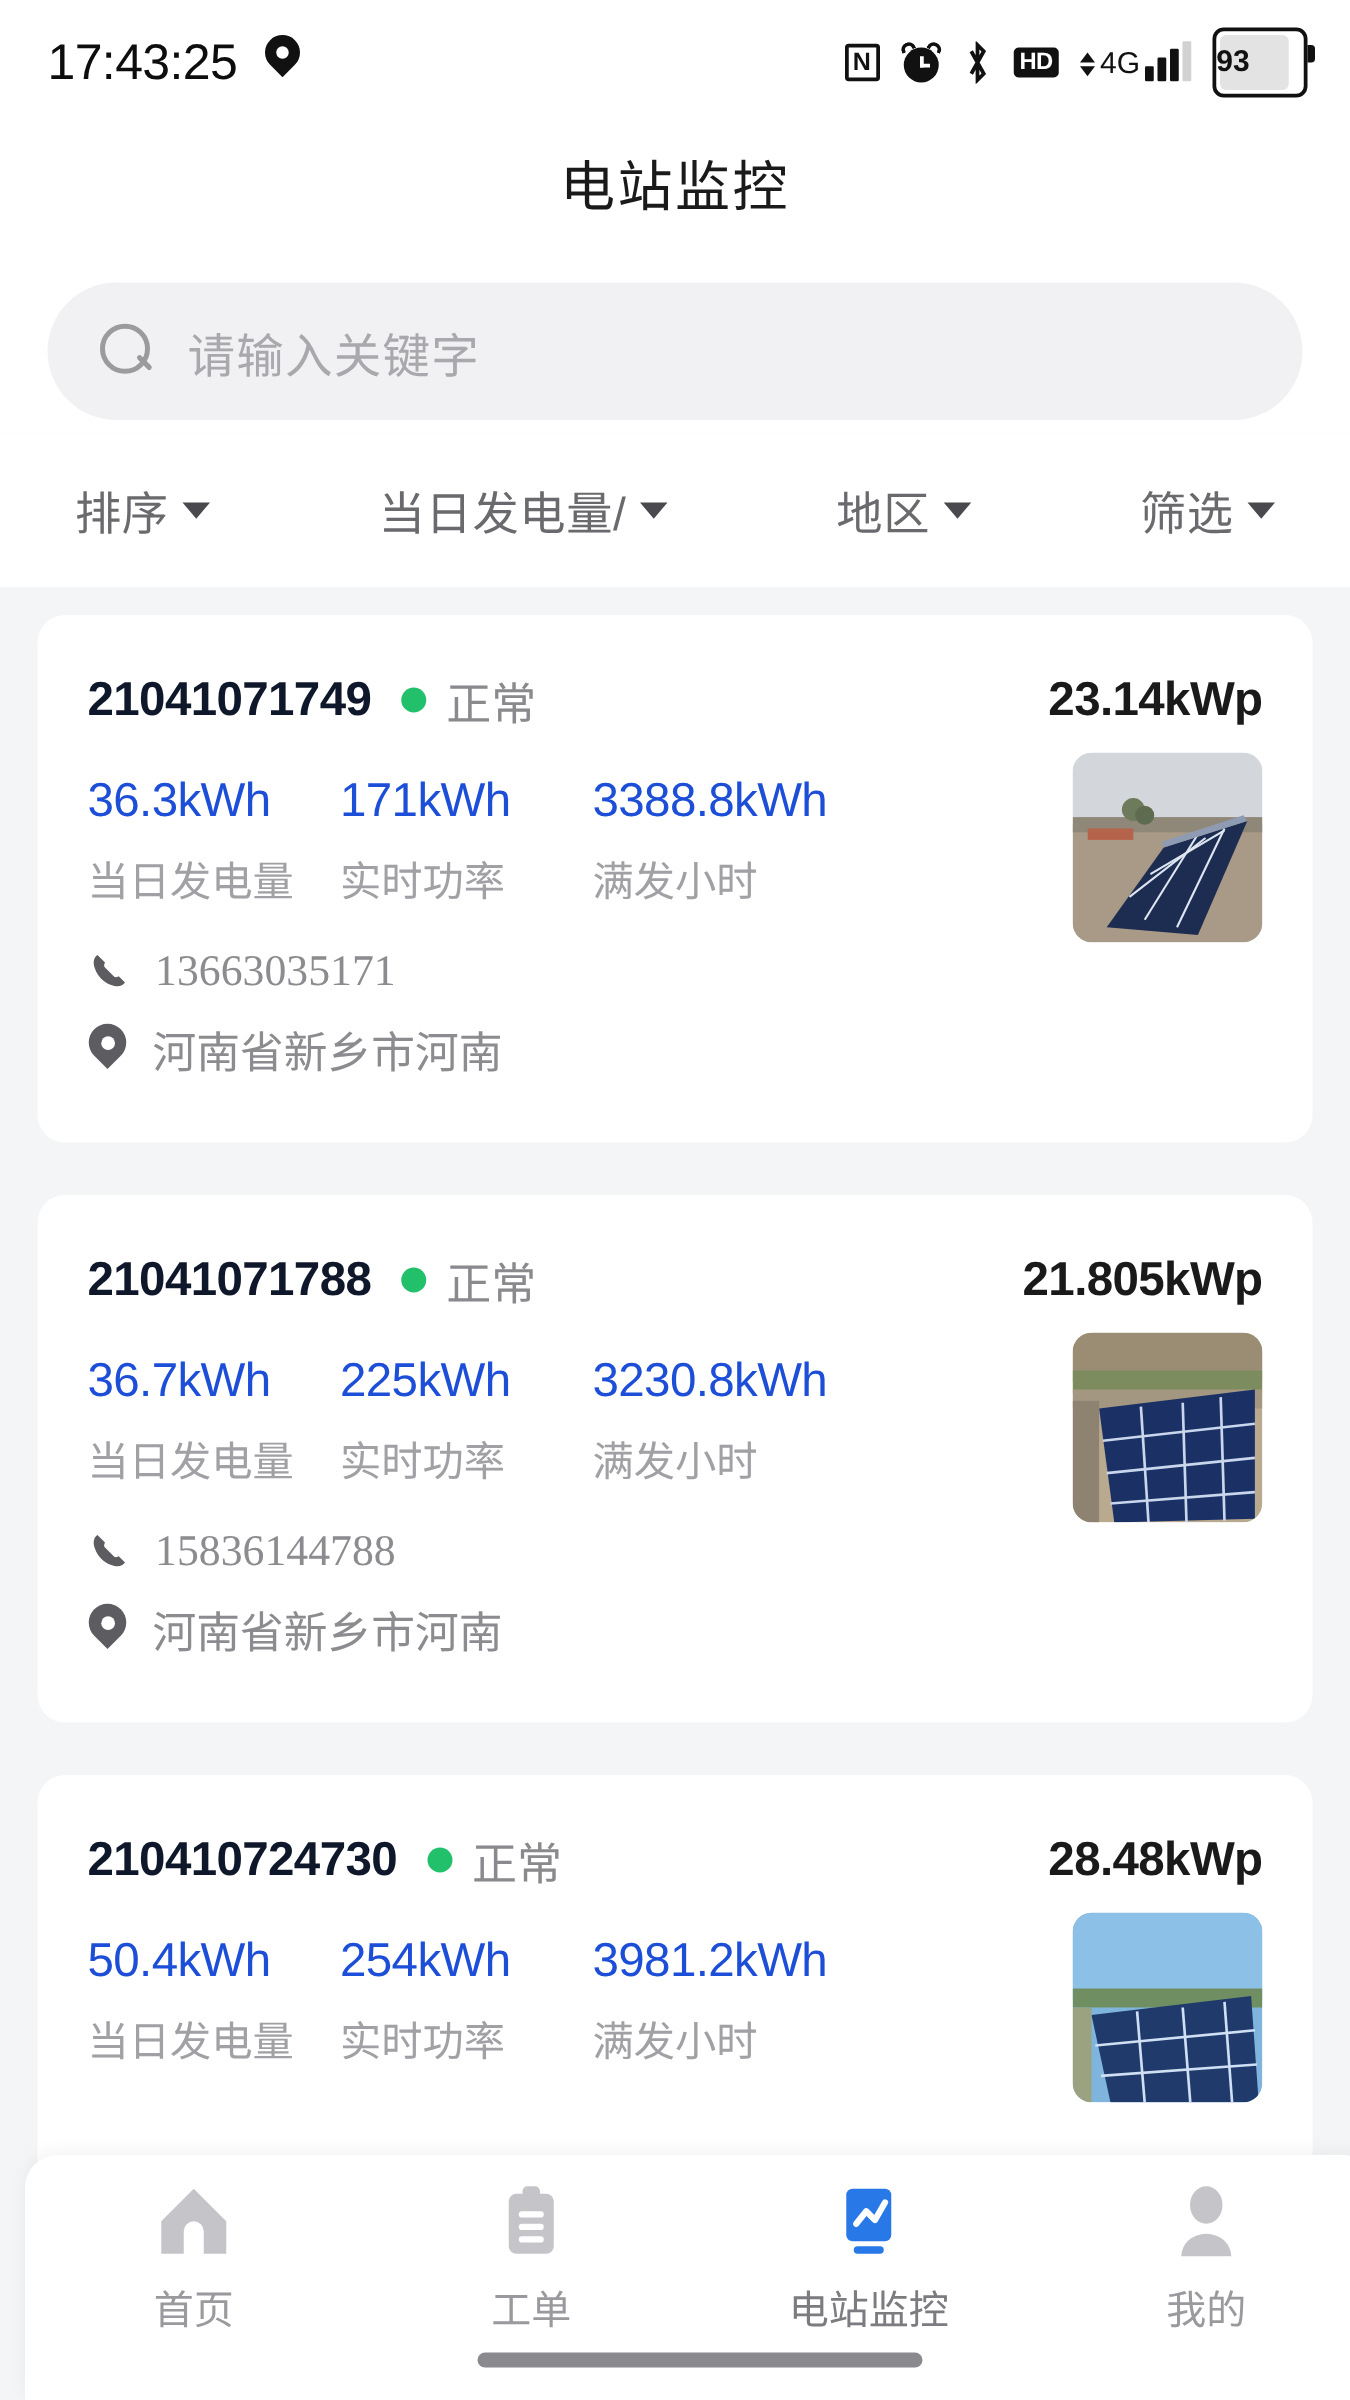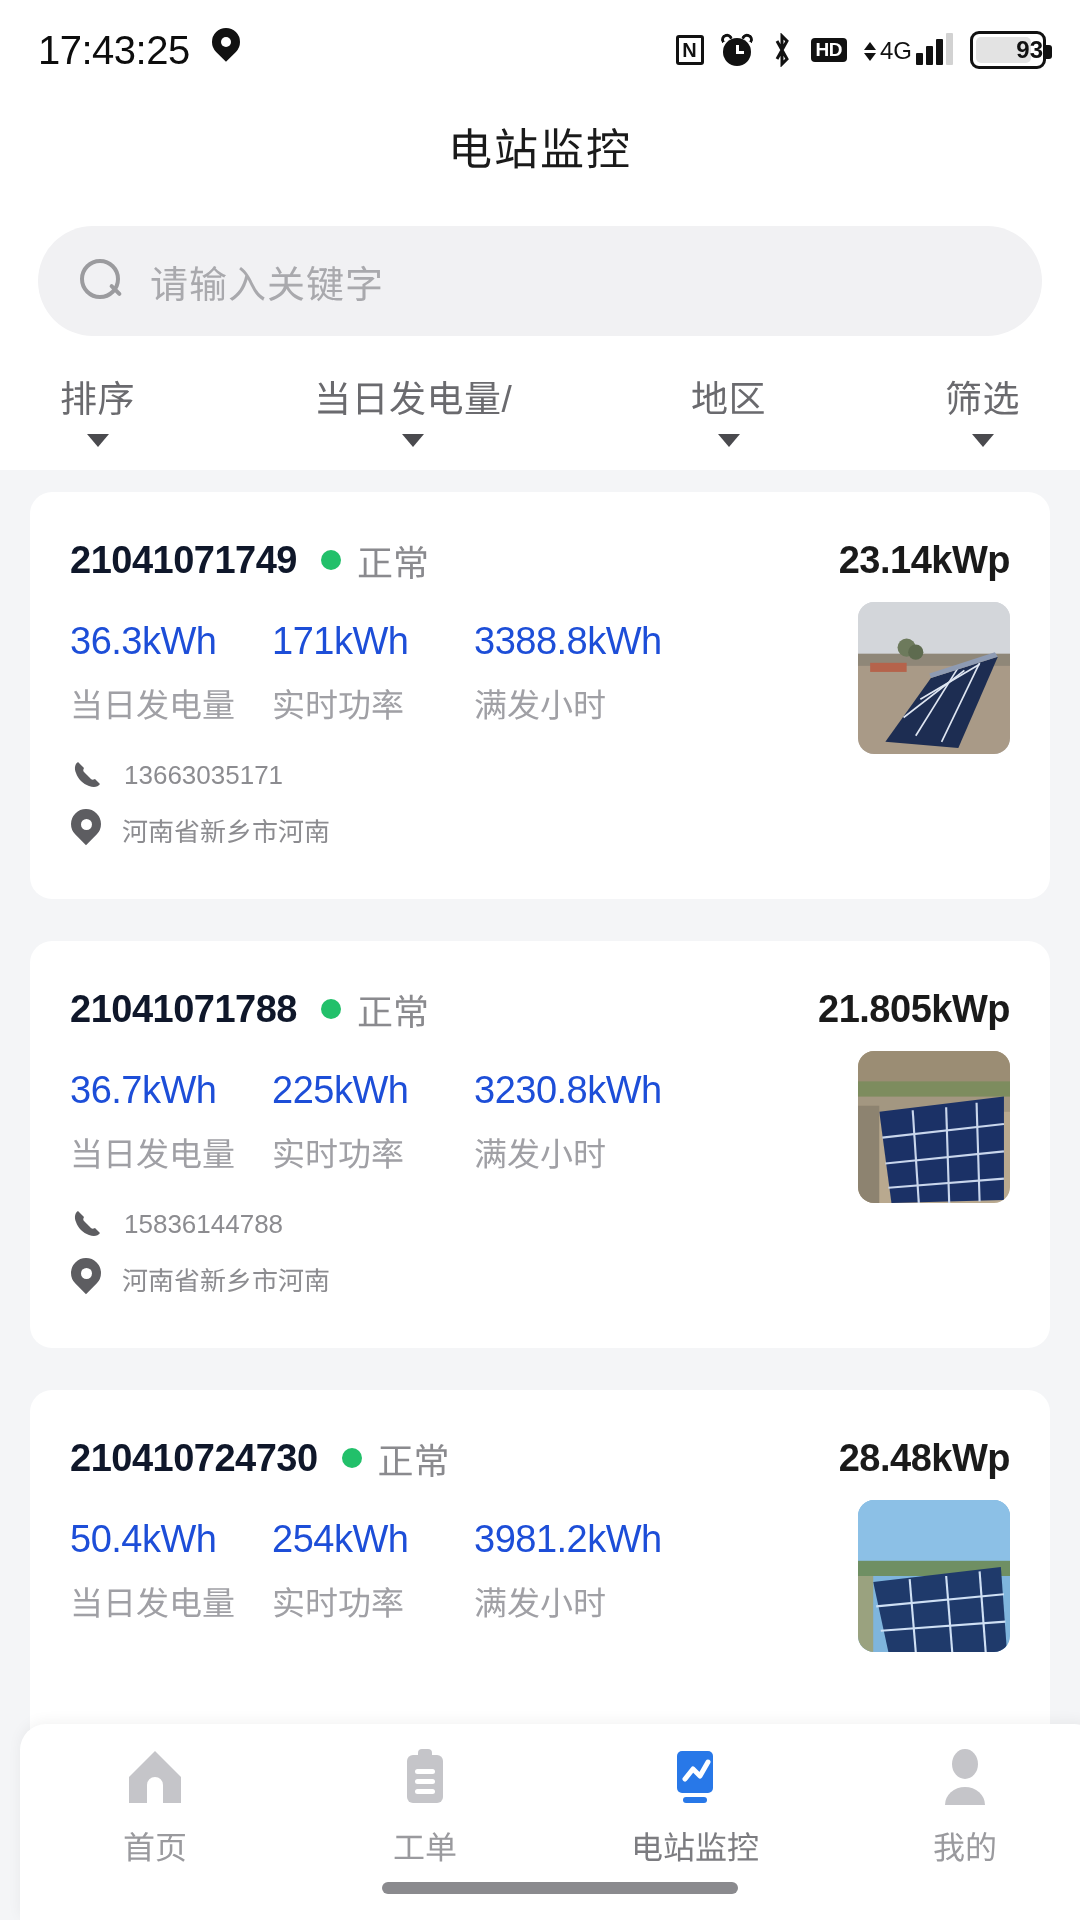"93" .batt { height: 38px -> 56px; justify-content: flex-end -> flex-start }
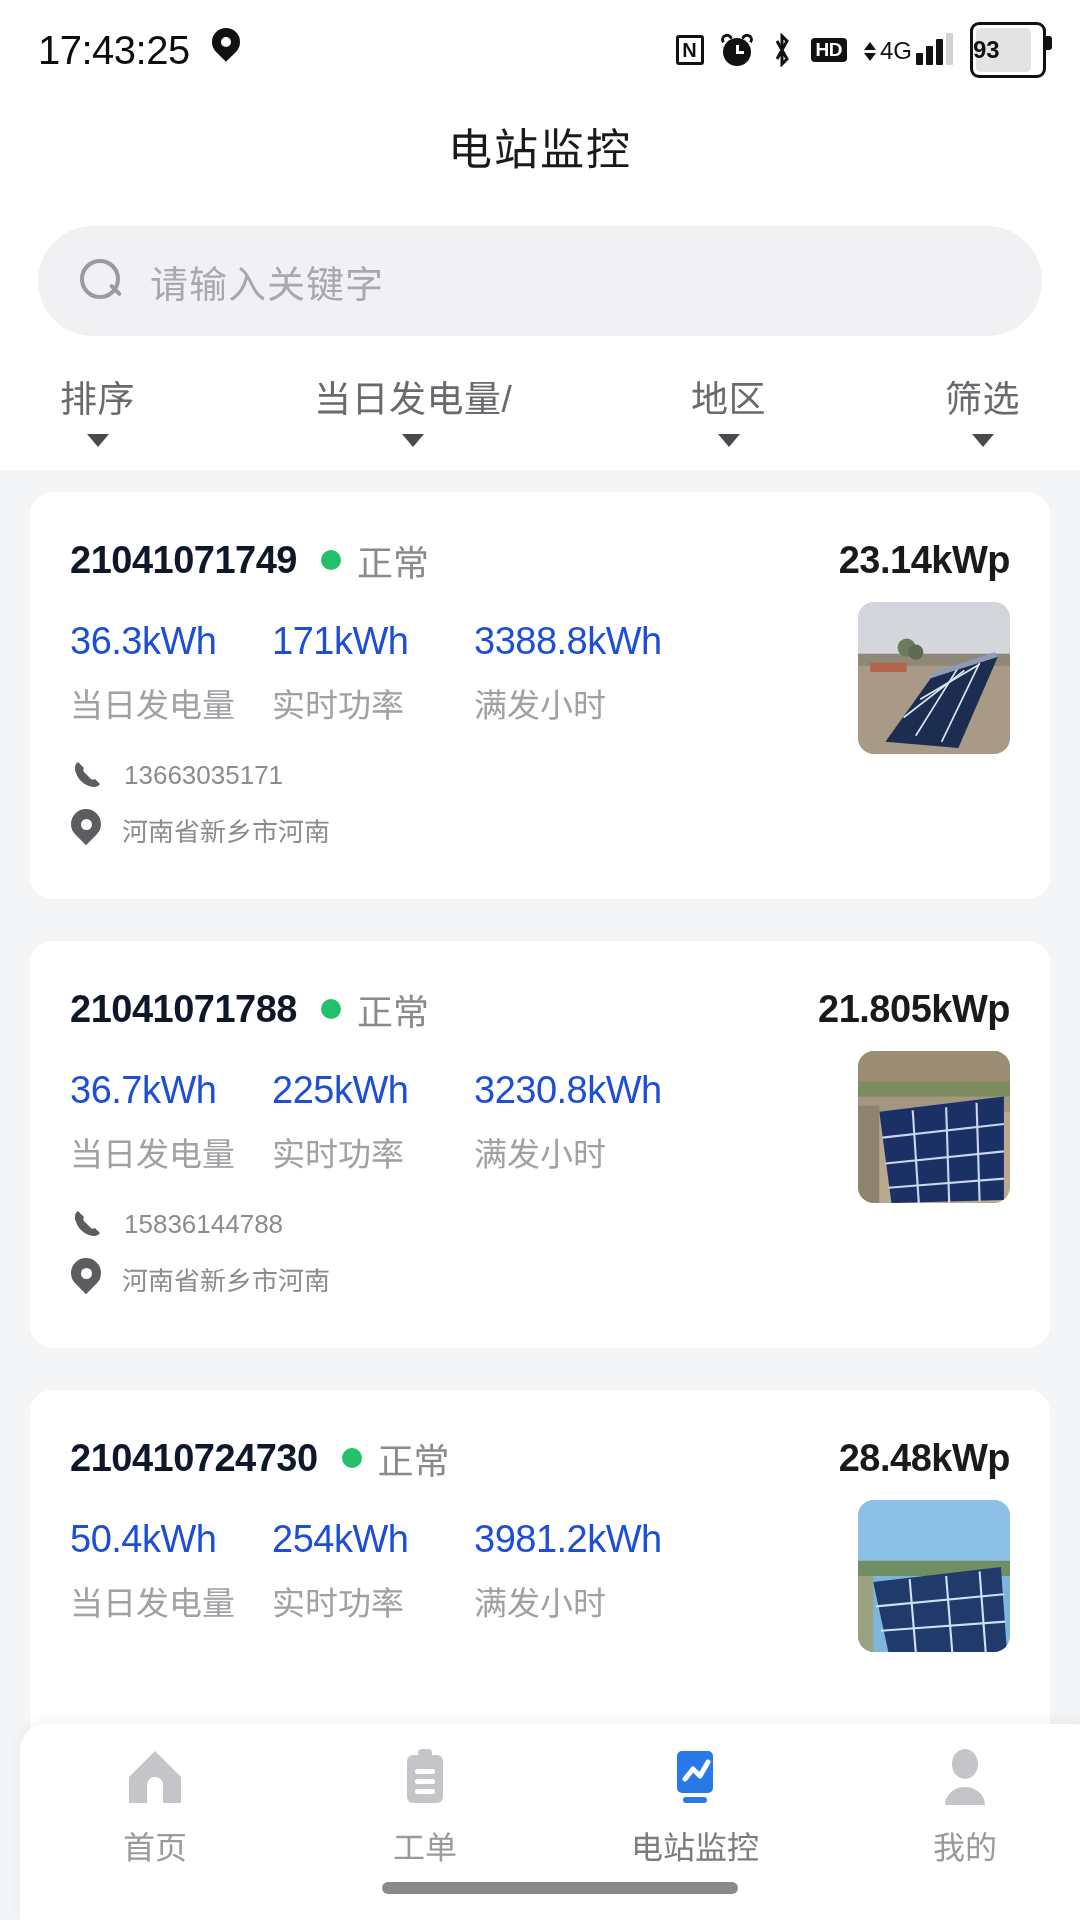"排序" .fl { flex-direction: column -> none }
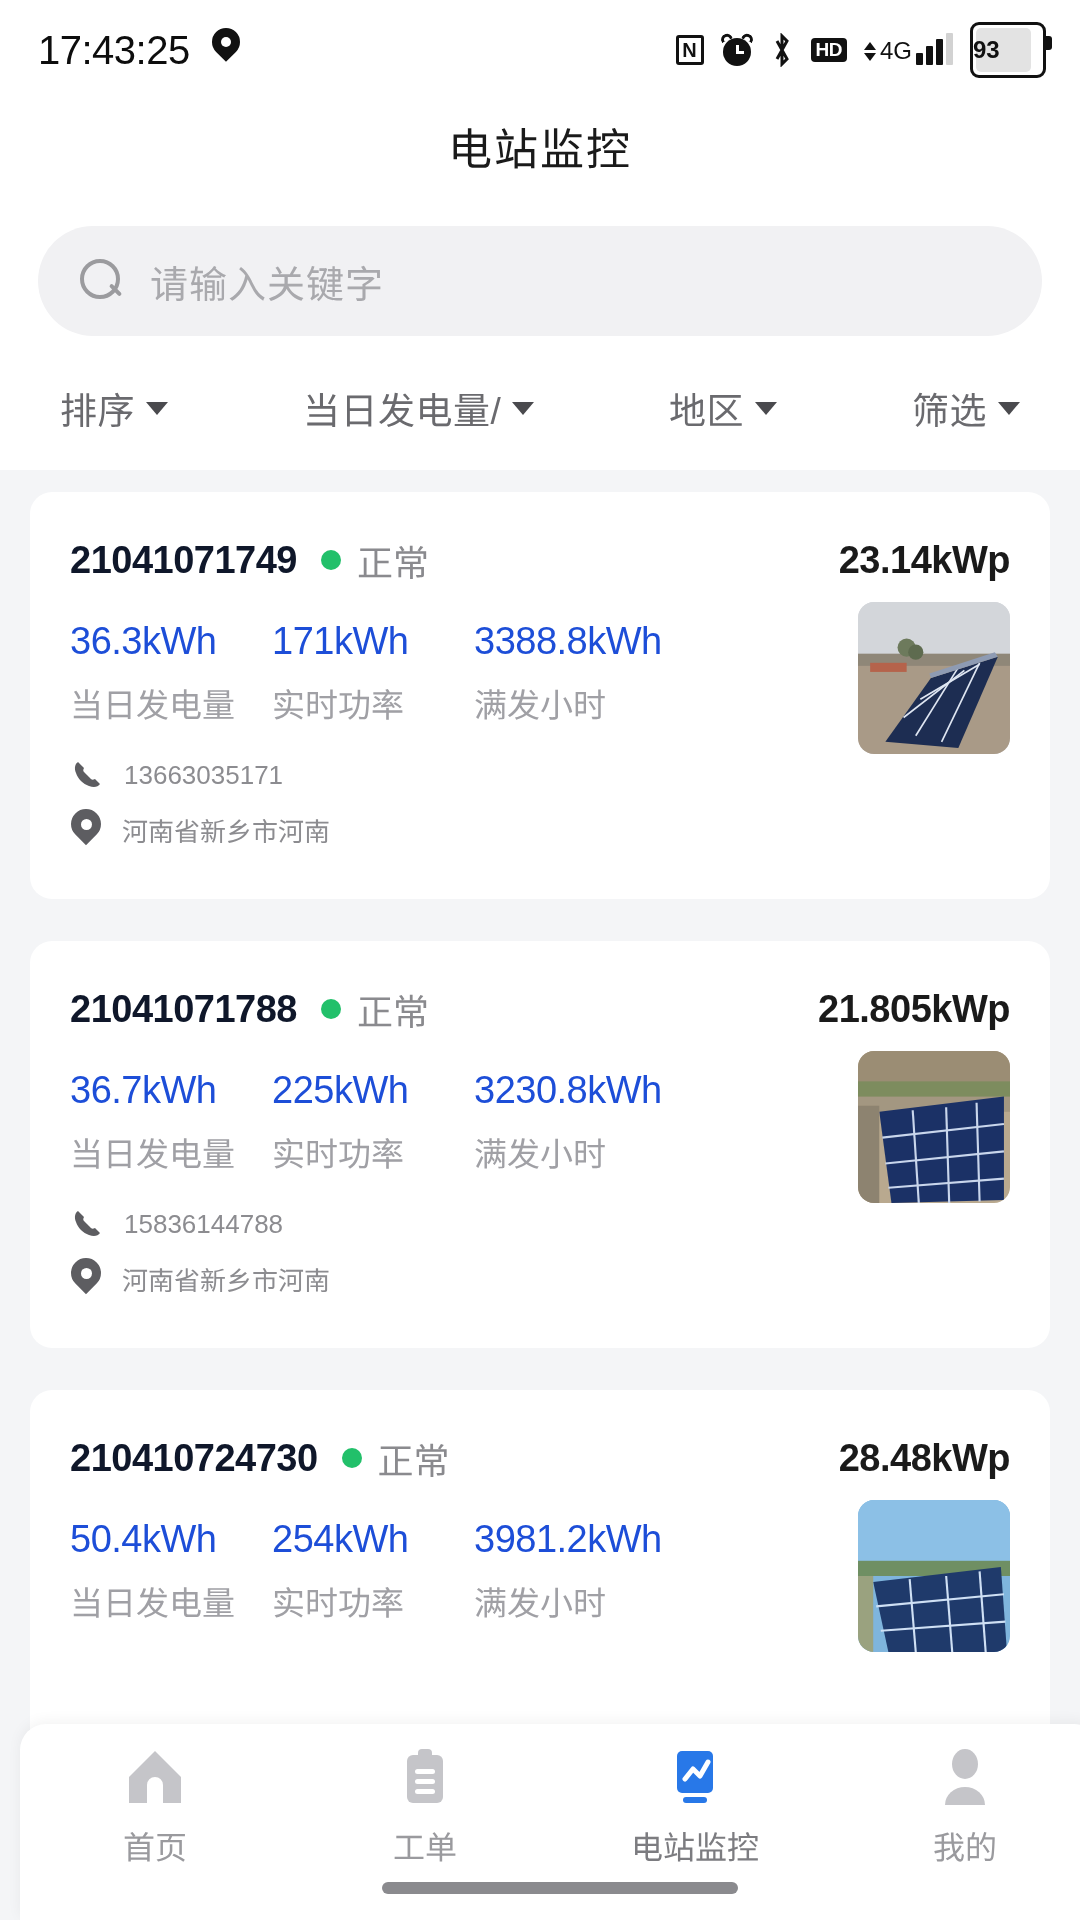"13663035171" .c-txt { font-family: none -> Liberation Serif, serif; font-size: 26px -> 35px }
